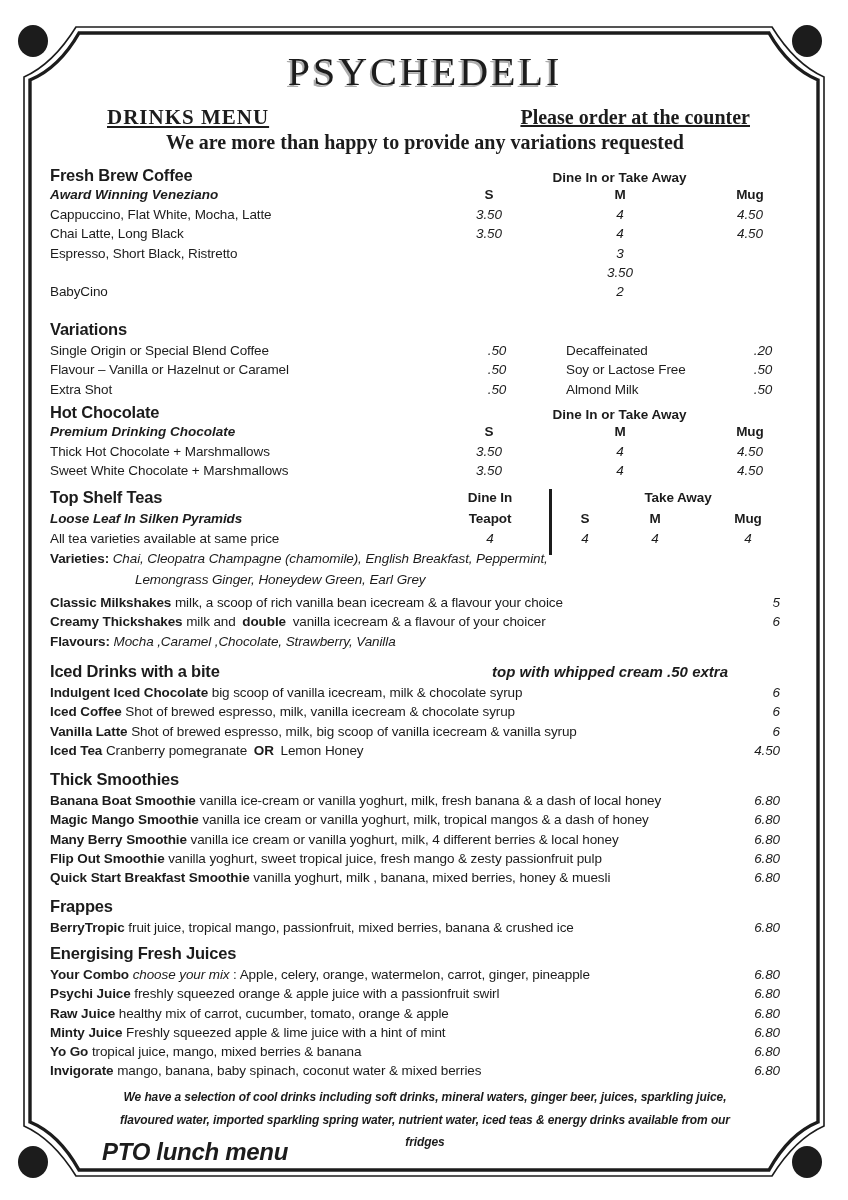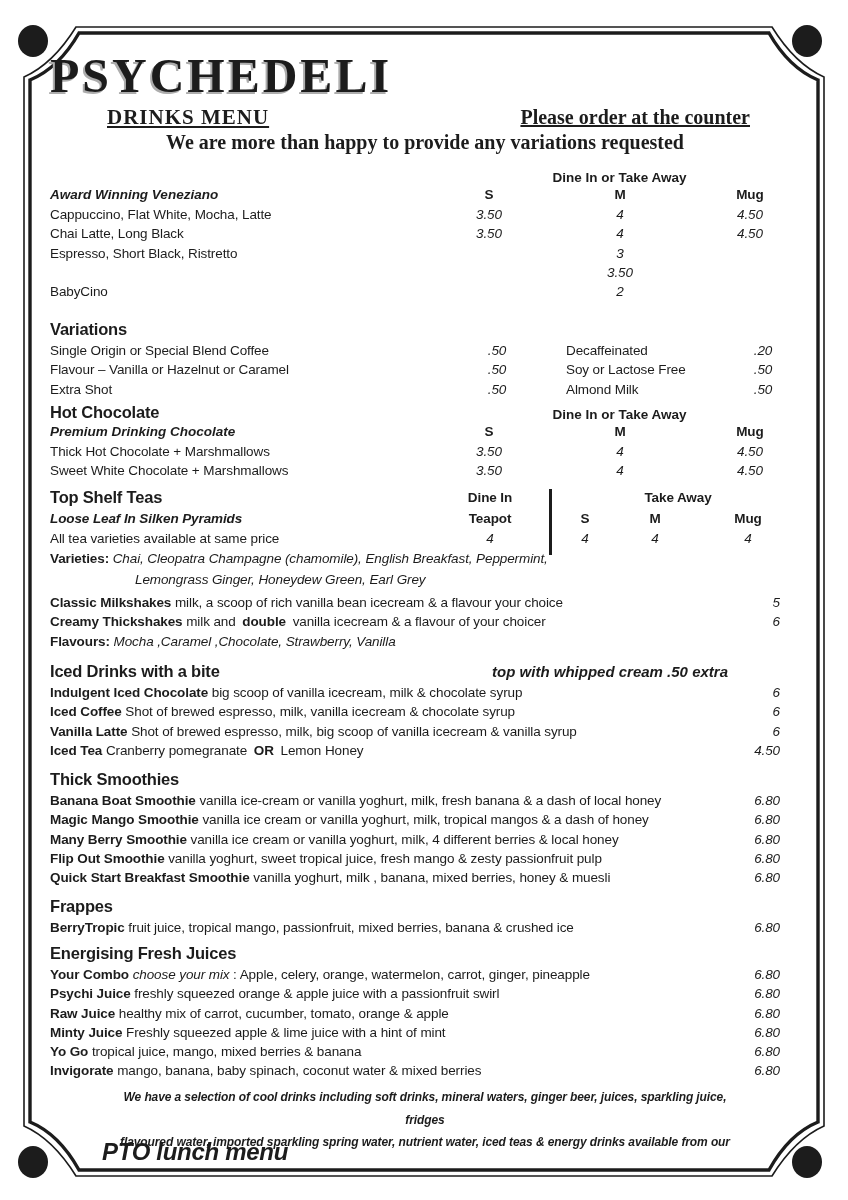"PSYCHEDELI" .title { font-size: 48px -> 40px; font-weight: bold -> normal; text-align: left -> center }
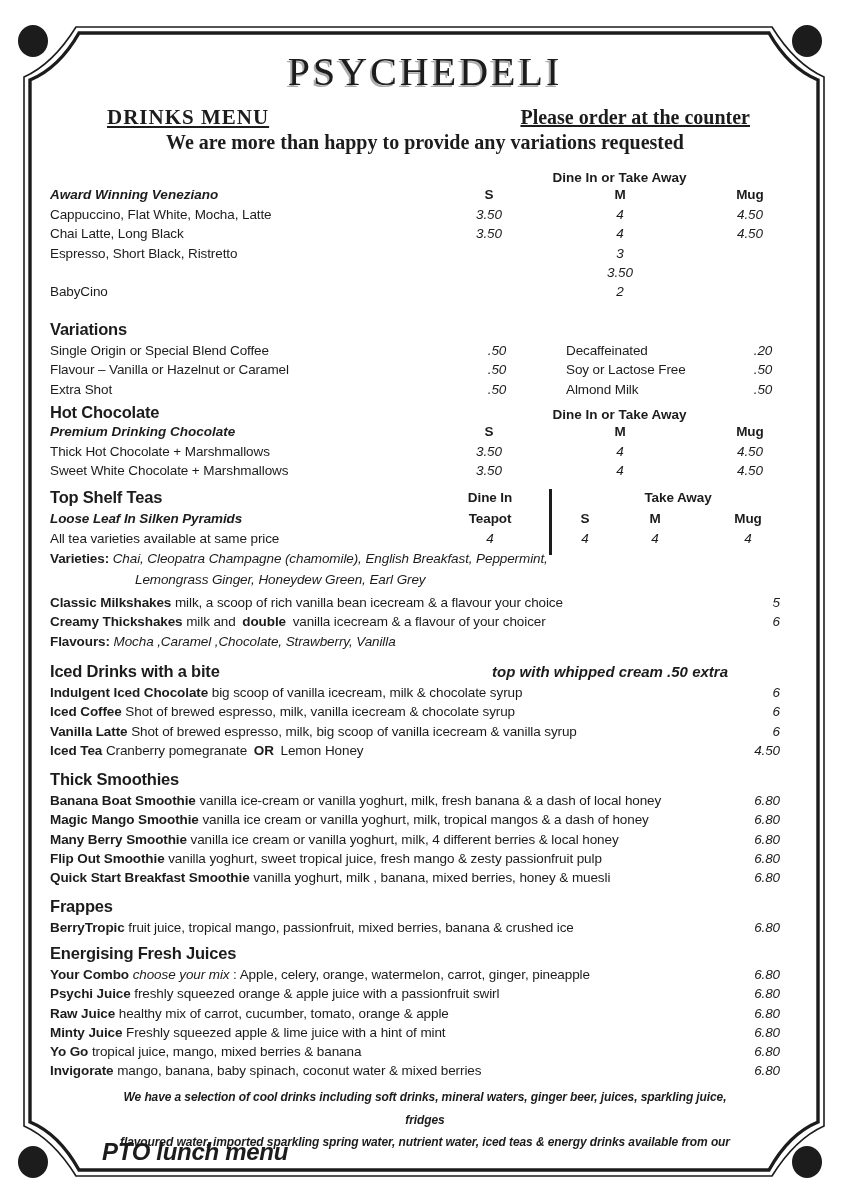"Fresh Brew Coffee" div.c1 { html: none -> <div>Fresh Brew Coffee</div> }
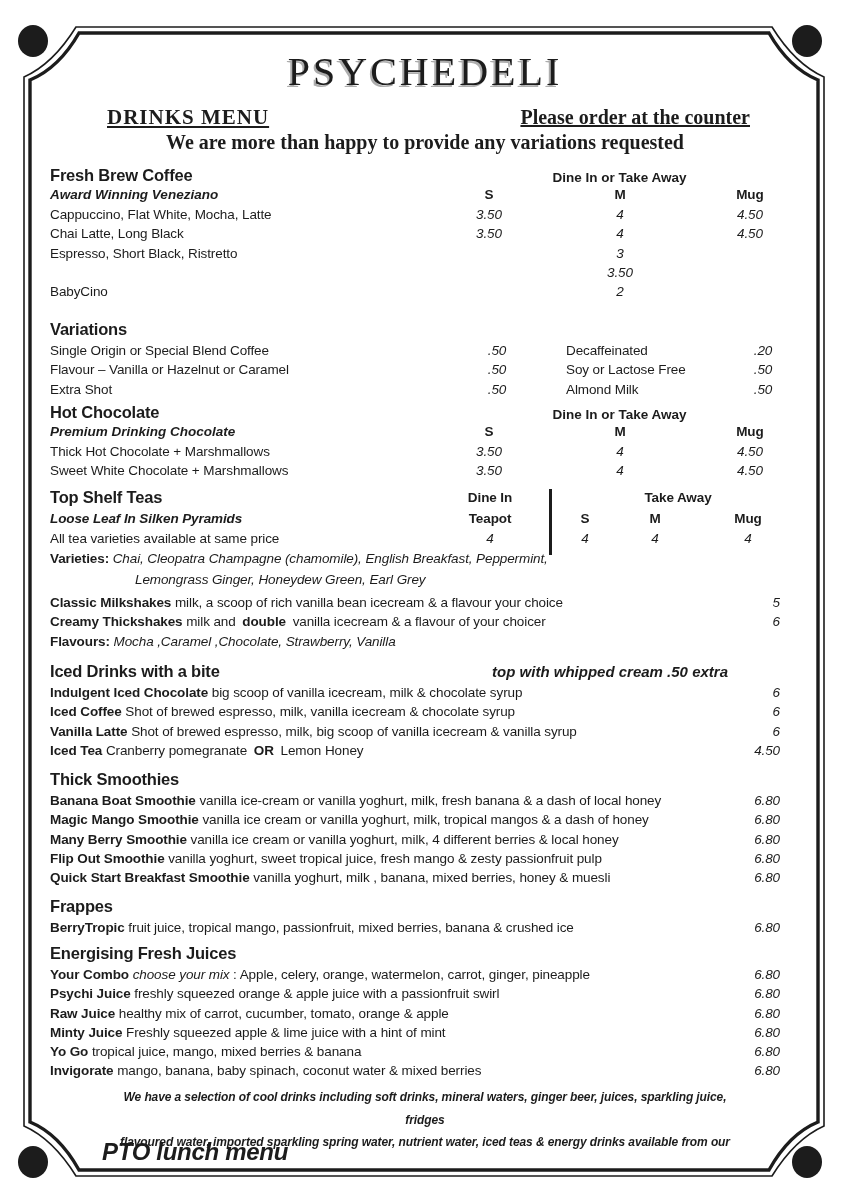"fridges" div { order: before "flavoured water, imported sparkling" -> after "flavoured water, imported sparkling" }
